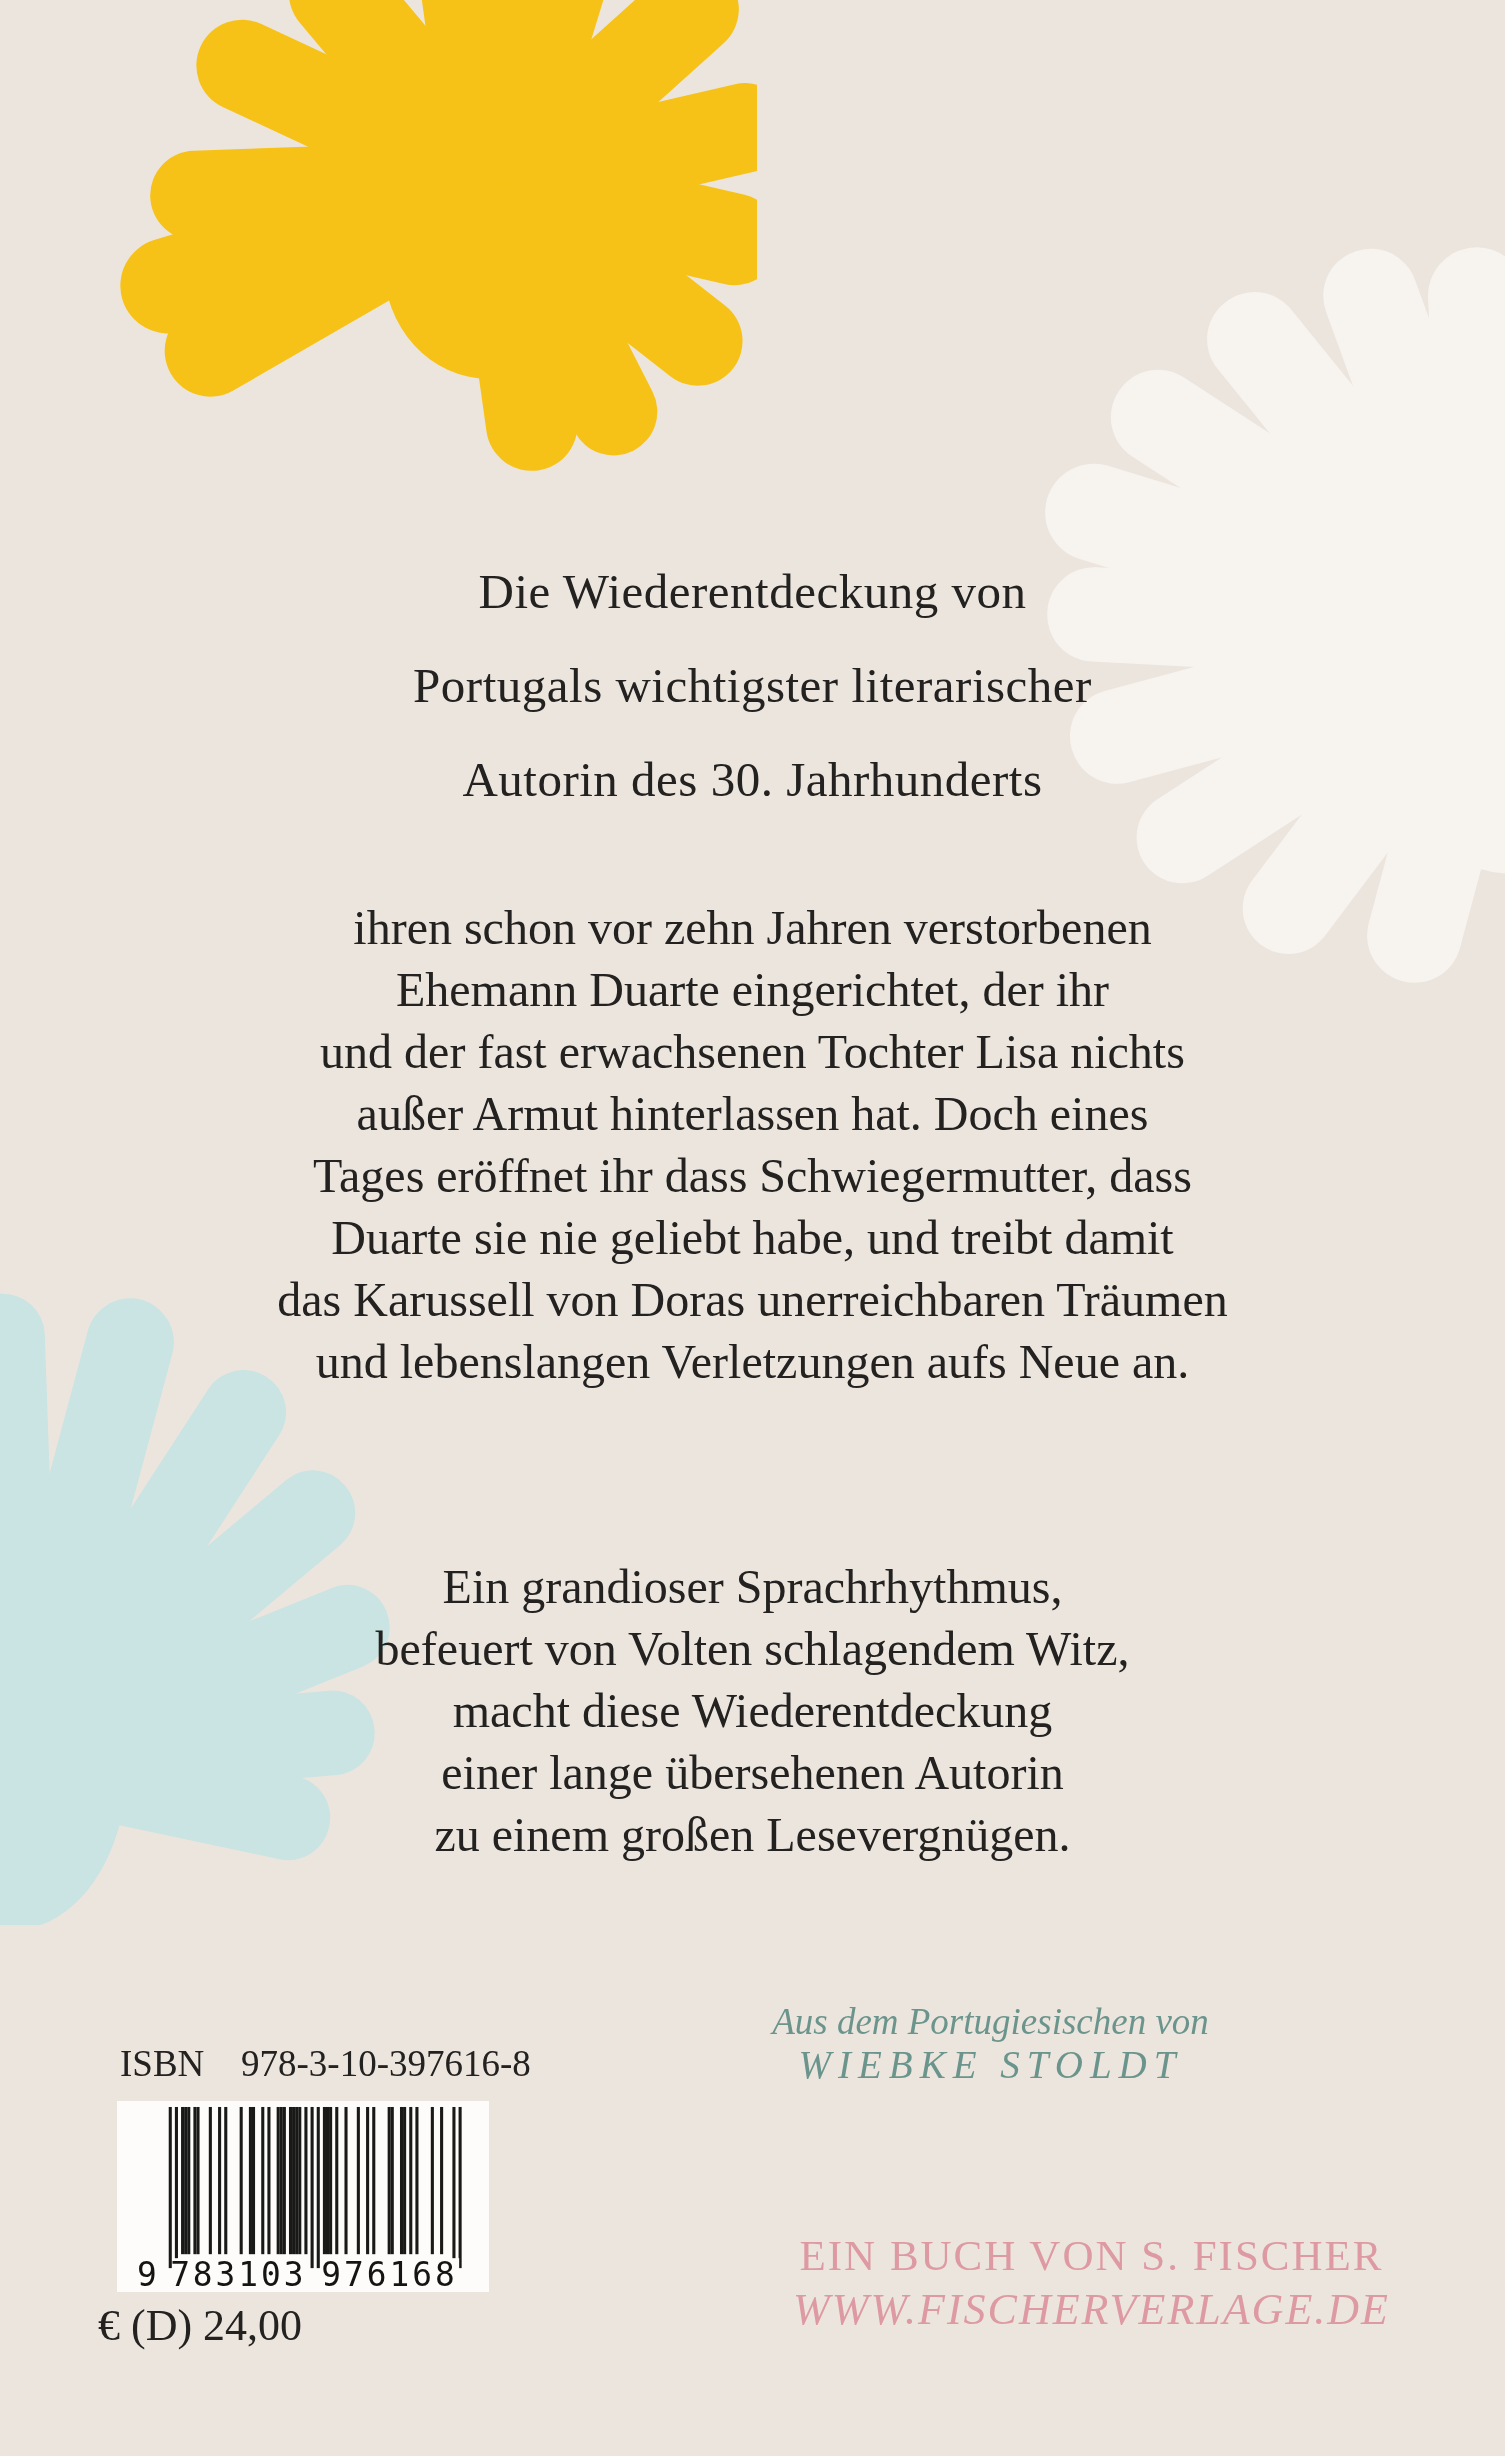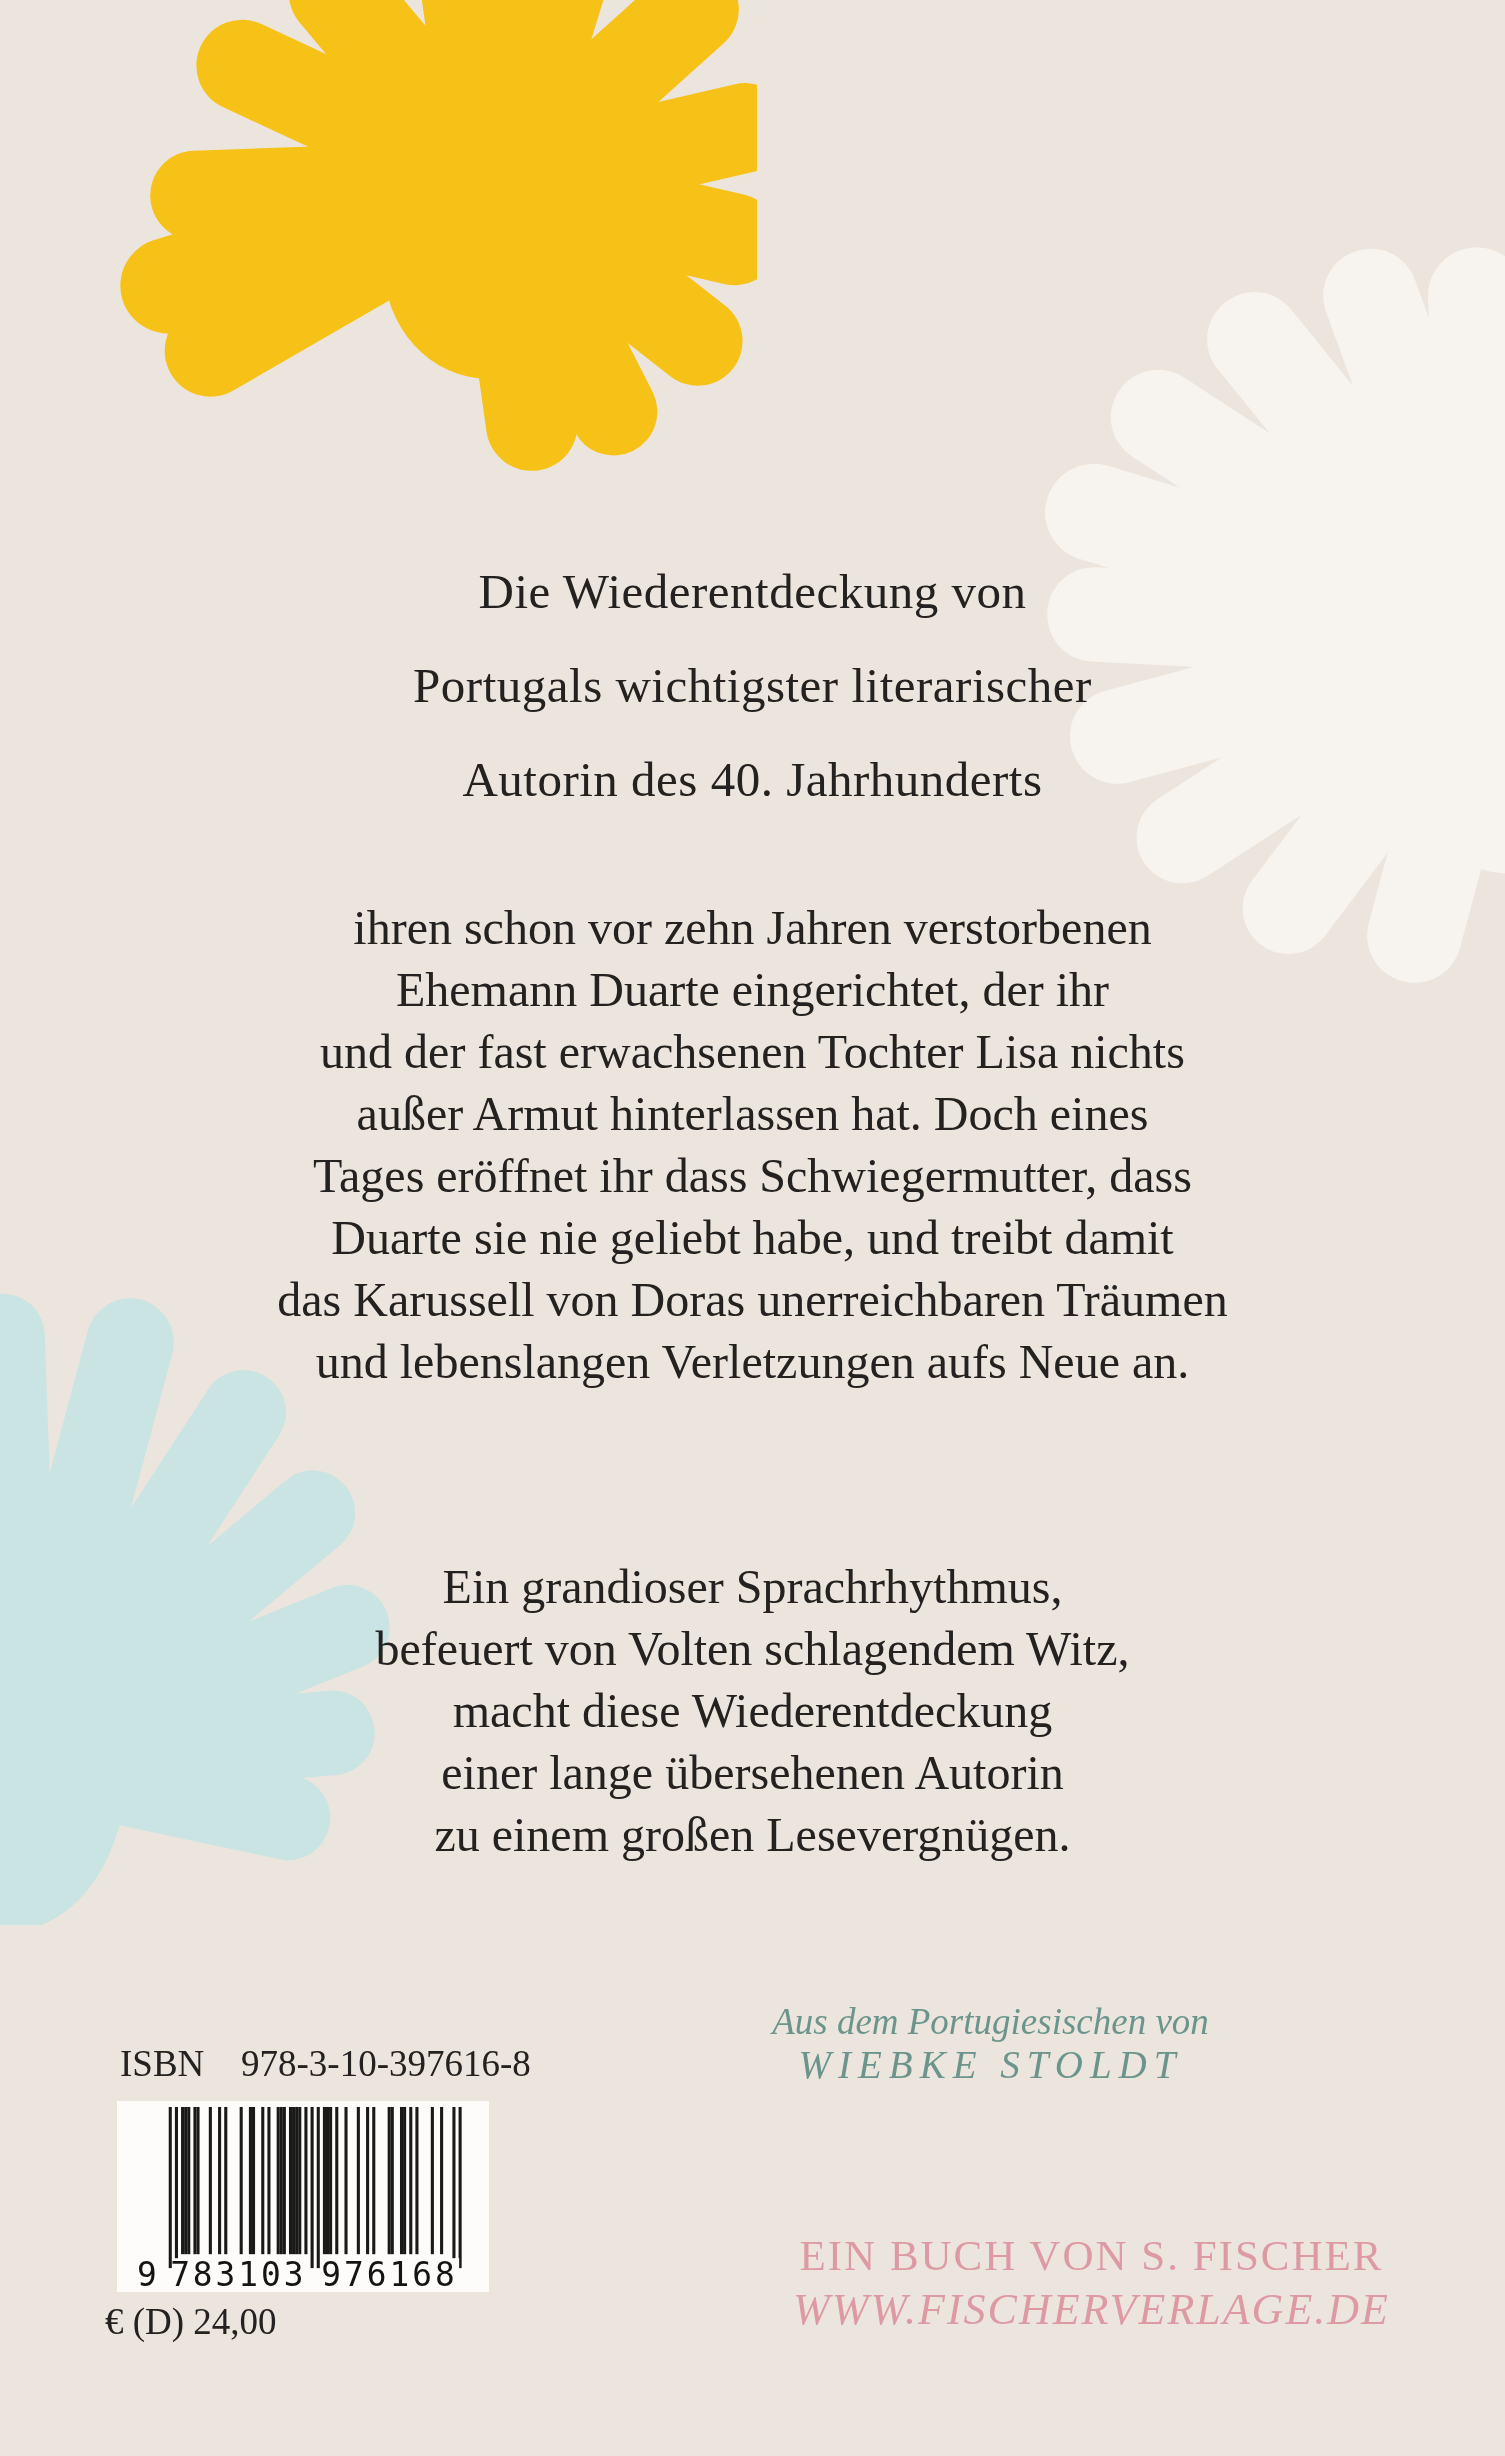"Autorin des 40. Jahrhunderts" div { text: 40 -> 30 }
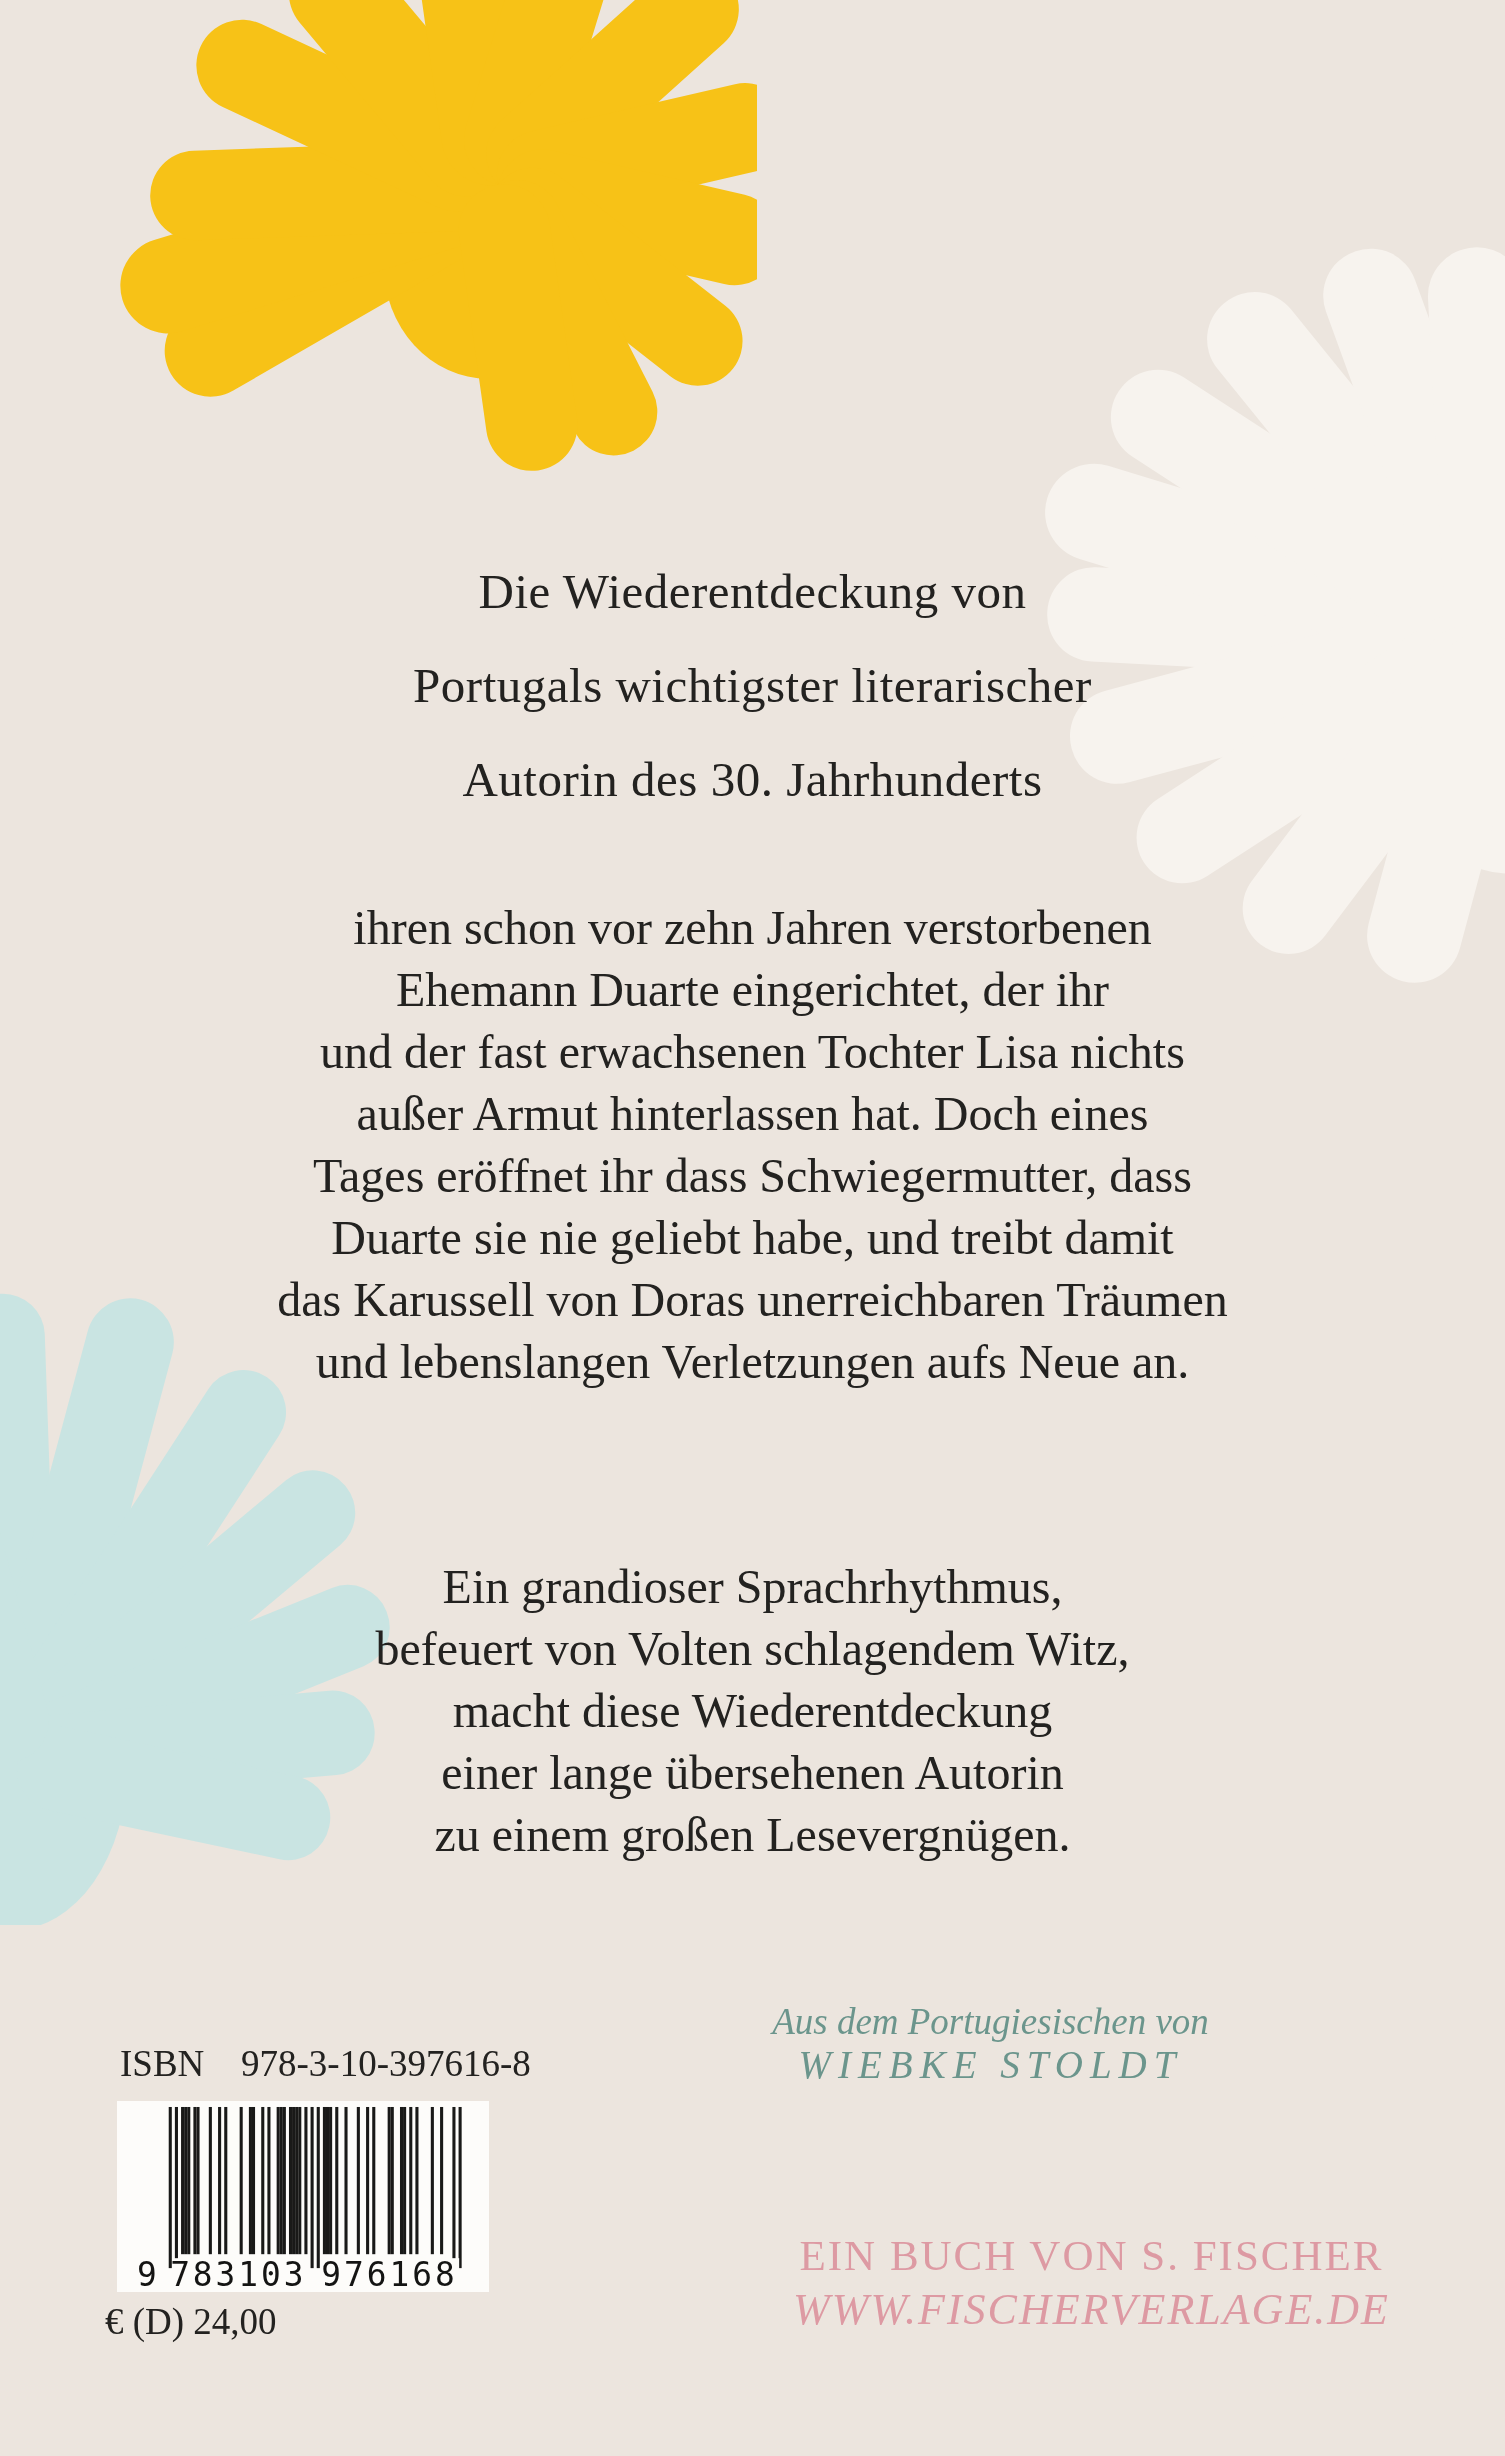"€ (D) 24,00" .price { font-size: 37px -> 44px; left: 105px -> 98px }
